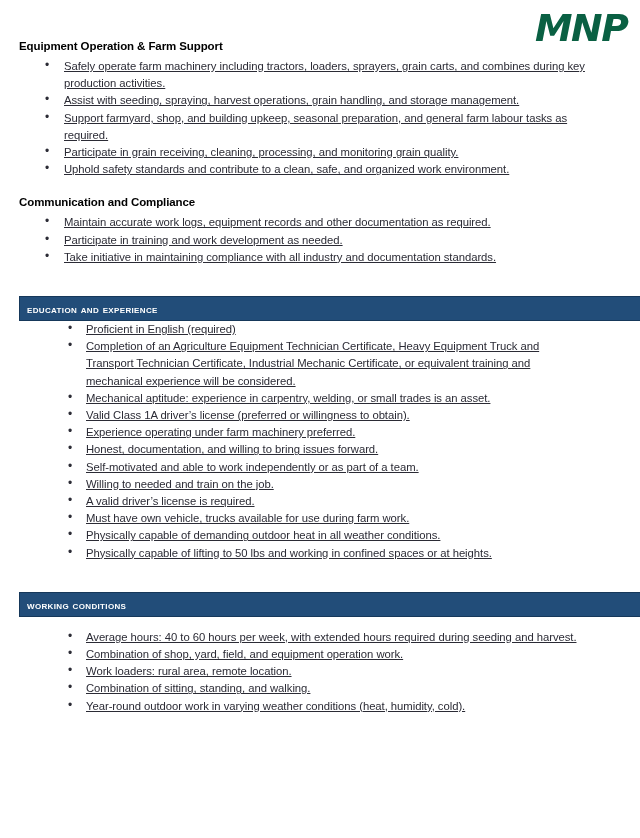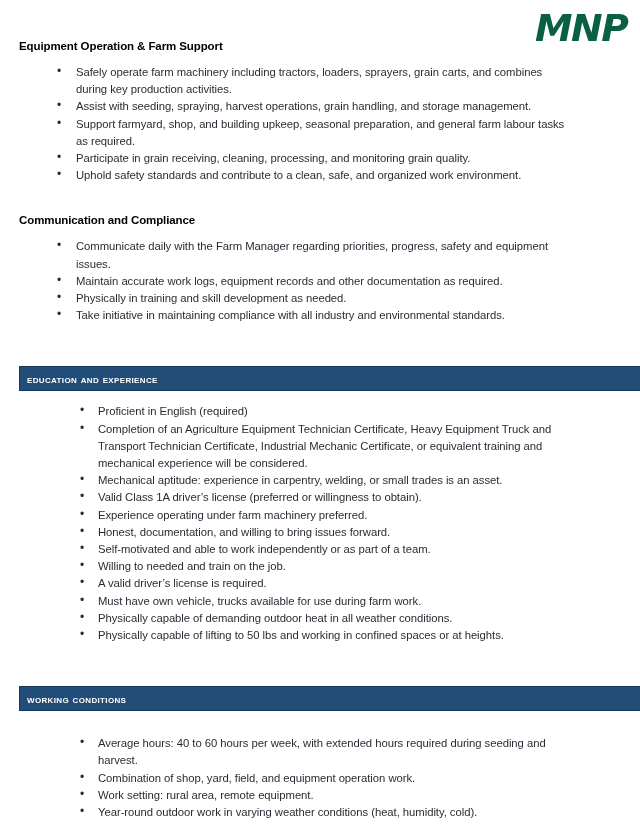"Safely operate farm machinery including" ul.bullets { margin: 12px -> 0; text-decoration: none -> underline }
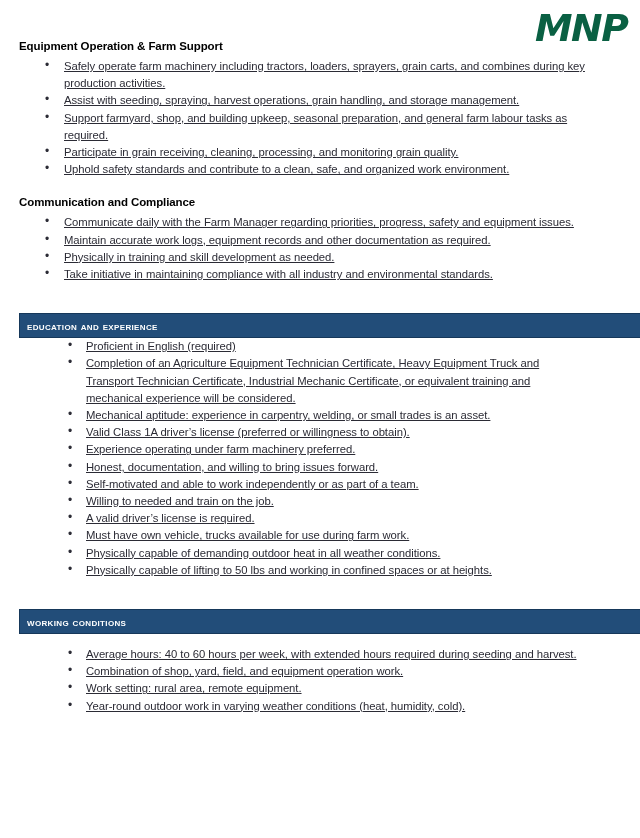"Communicate daily with the Farm" li { html: <li>Communicate daily with the Farm Manager regarding priorities, progress, safety and equipment issues.</li> -> none }
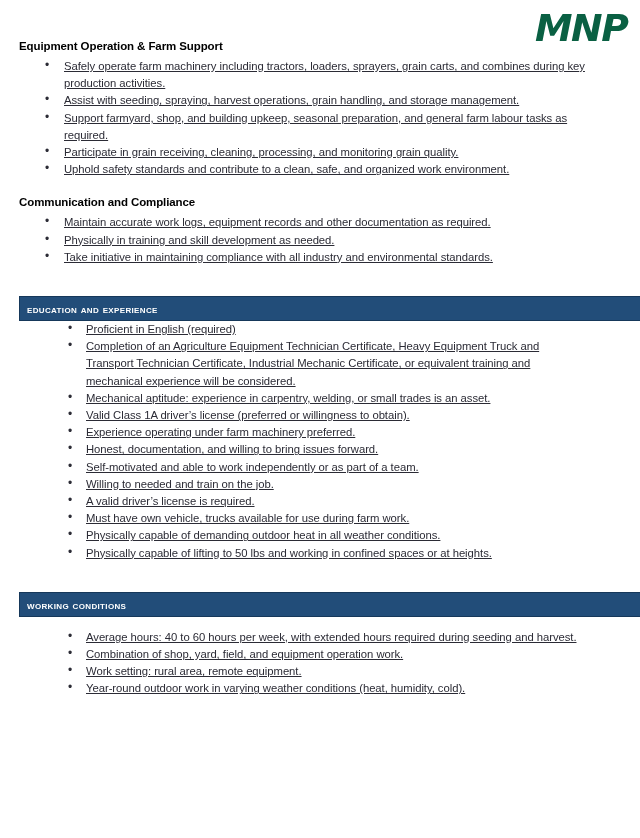"Physically in training and skill" li { text: Physically in training and skill -> Participate in training and work }
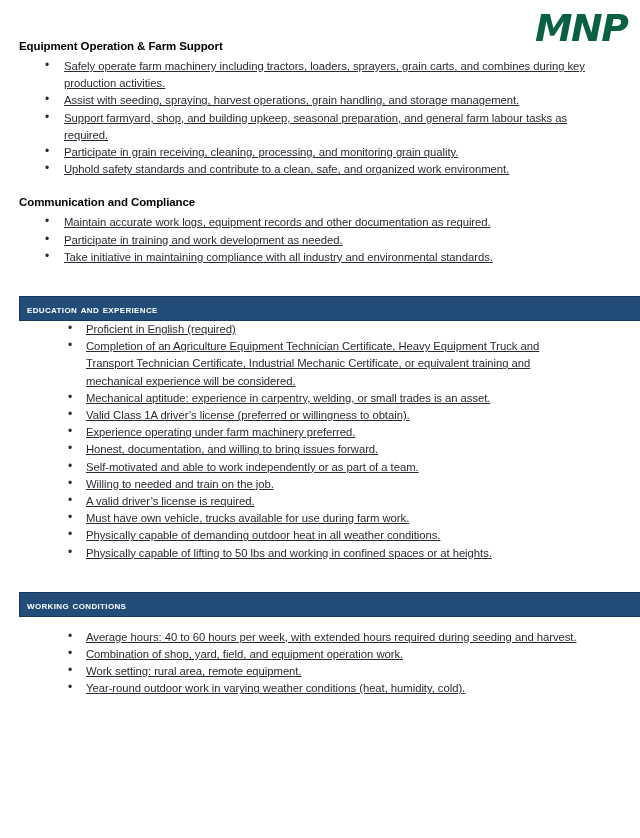"Take initiative in maintaining" li { text: environmental -> documentation }
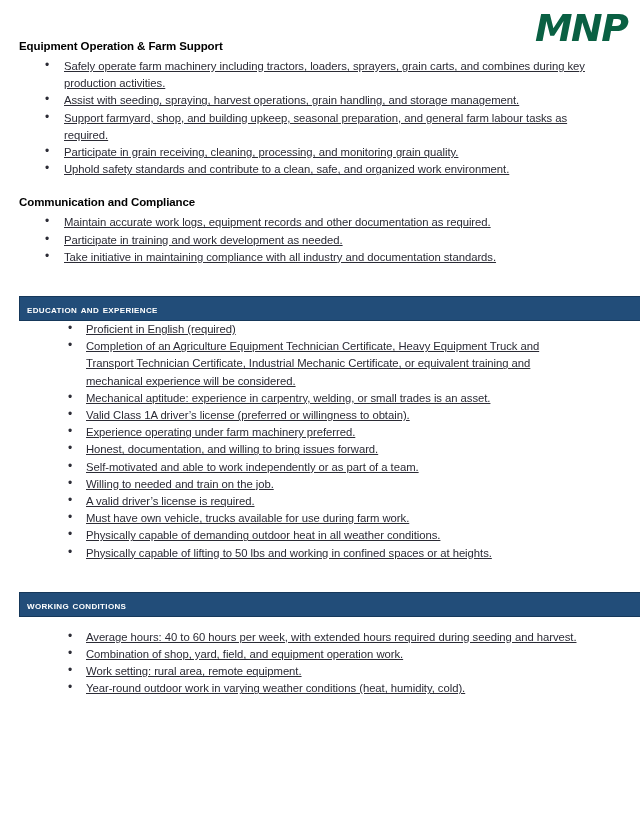"Work setting: rural area, remote" li { text: setting: rural area, remote equipment -> loaders: rural area, remote location }
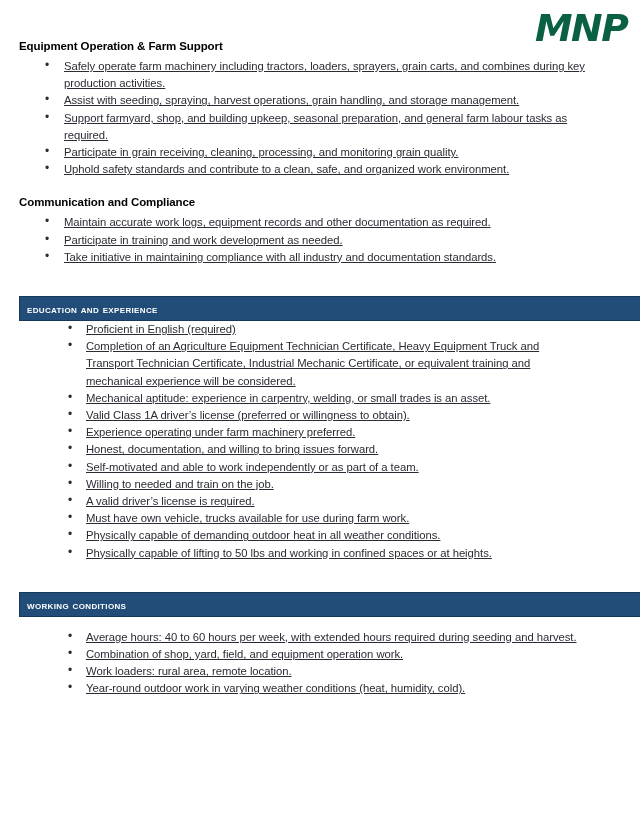"Combination of sitting, standing, and" li { html: none -> <li>Combination of sitting, standing, and walking.</li> }
